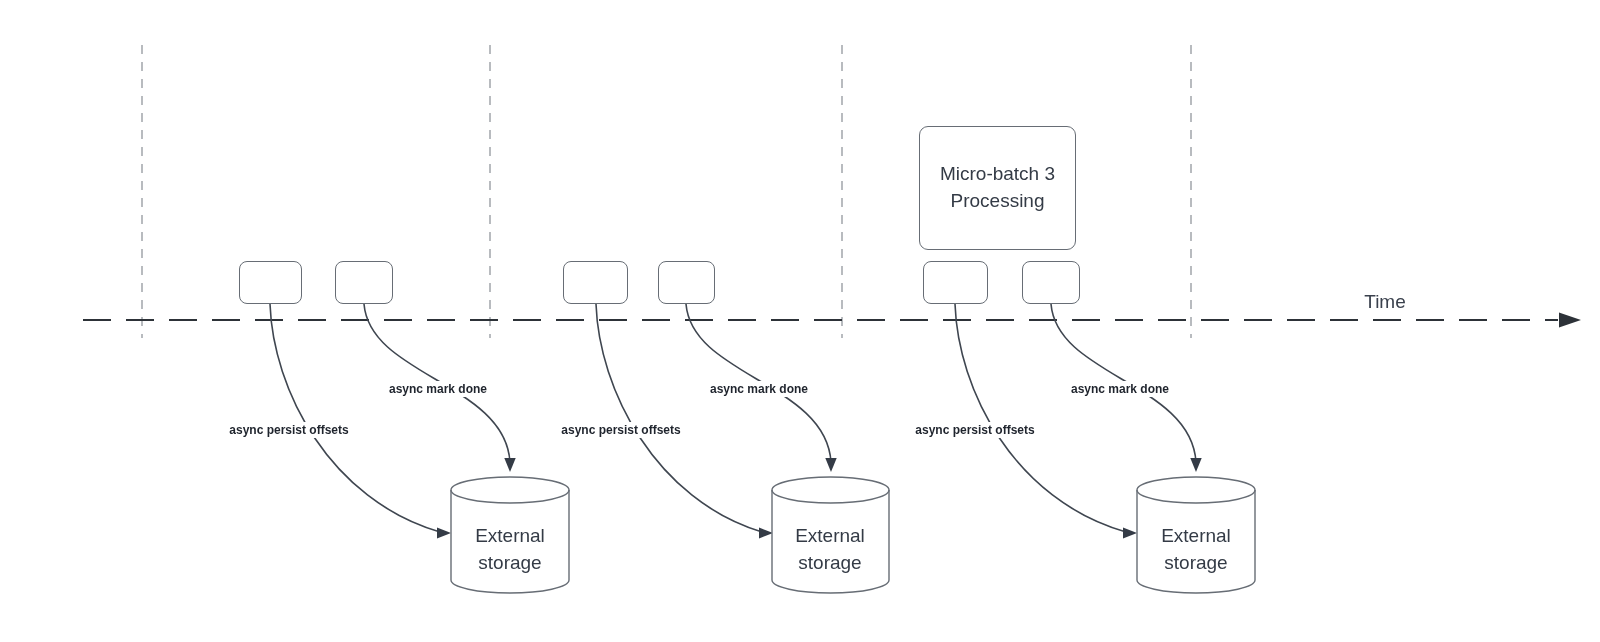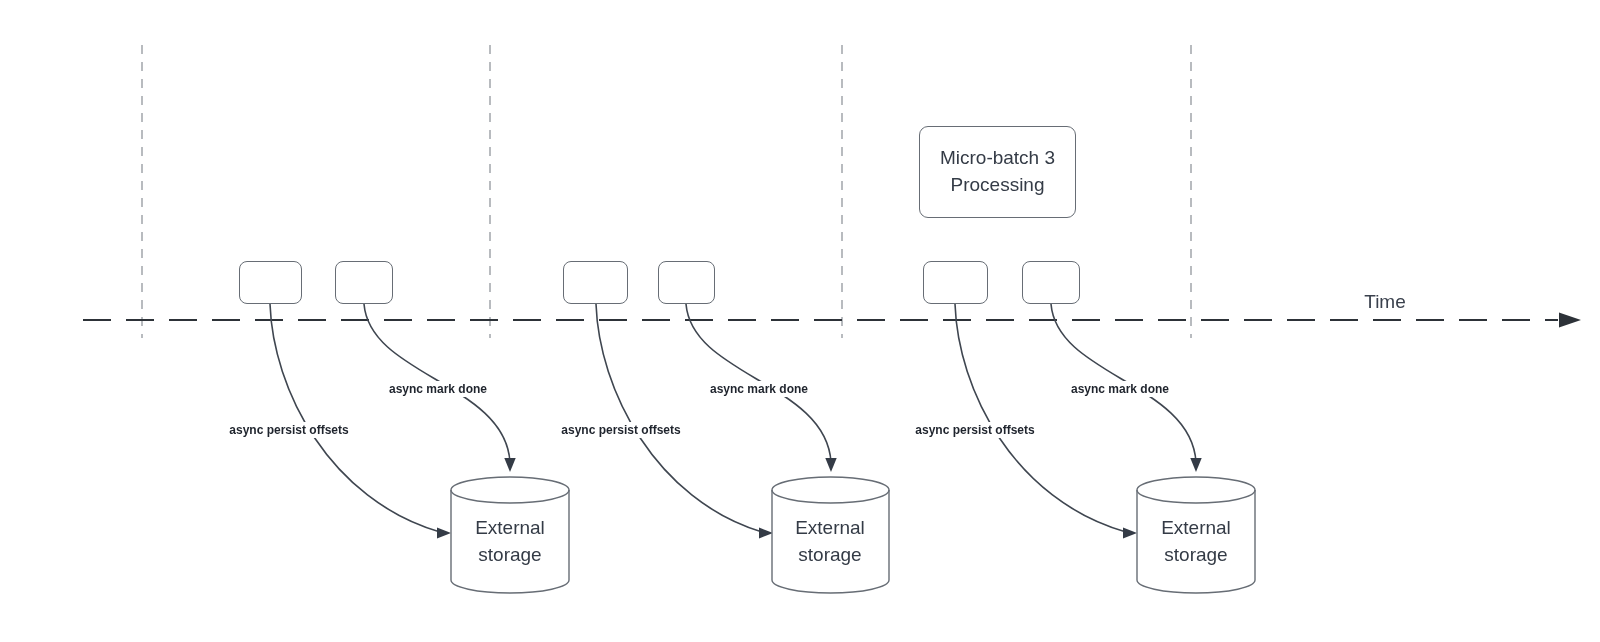"Micro-batch 3 Processing" div.big-box { height: 92px -> 124px }
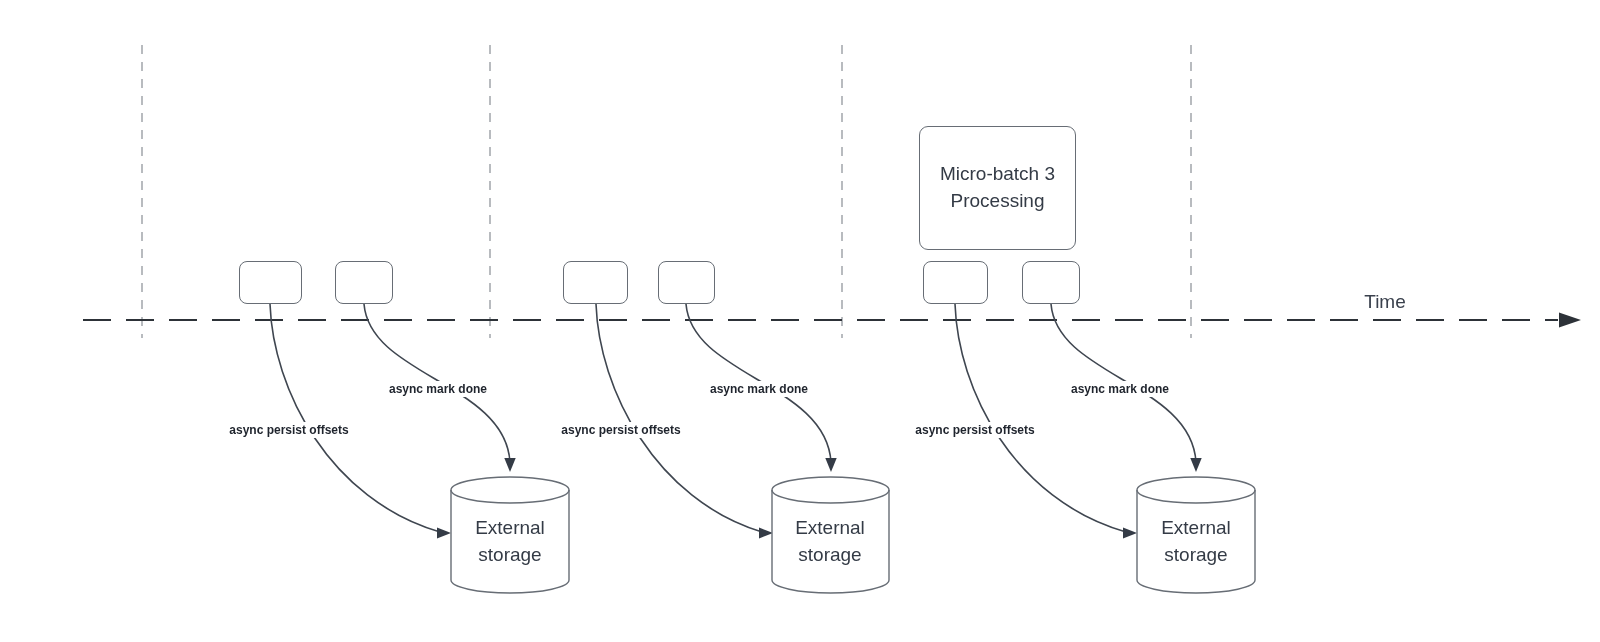"External storage" .storage-label { margin-top: none -> 8px }
